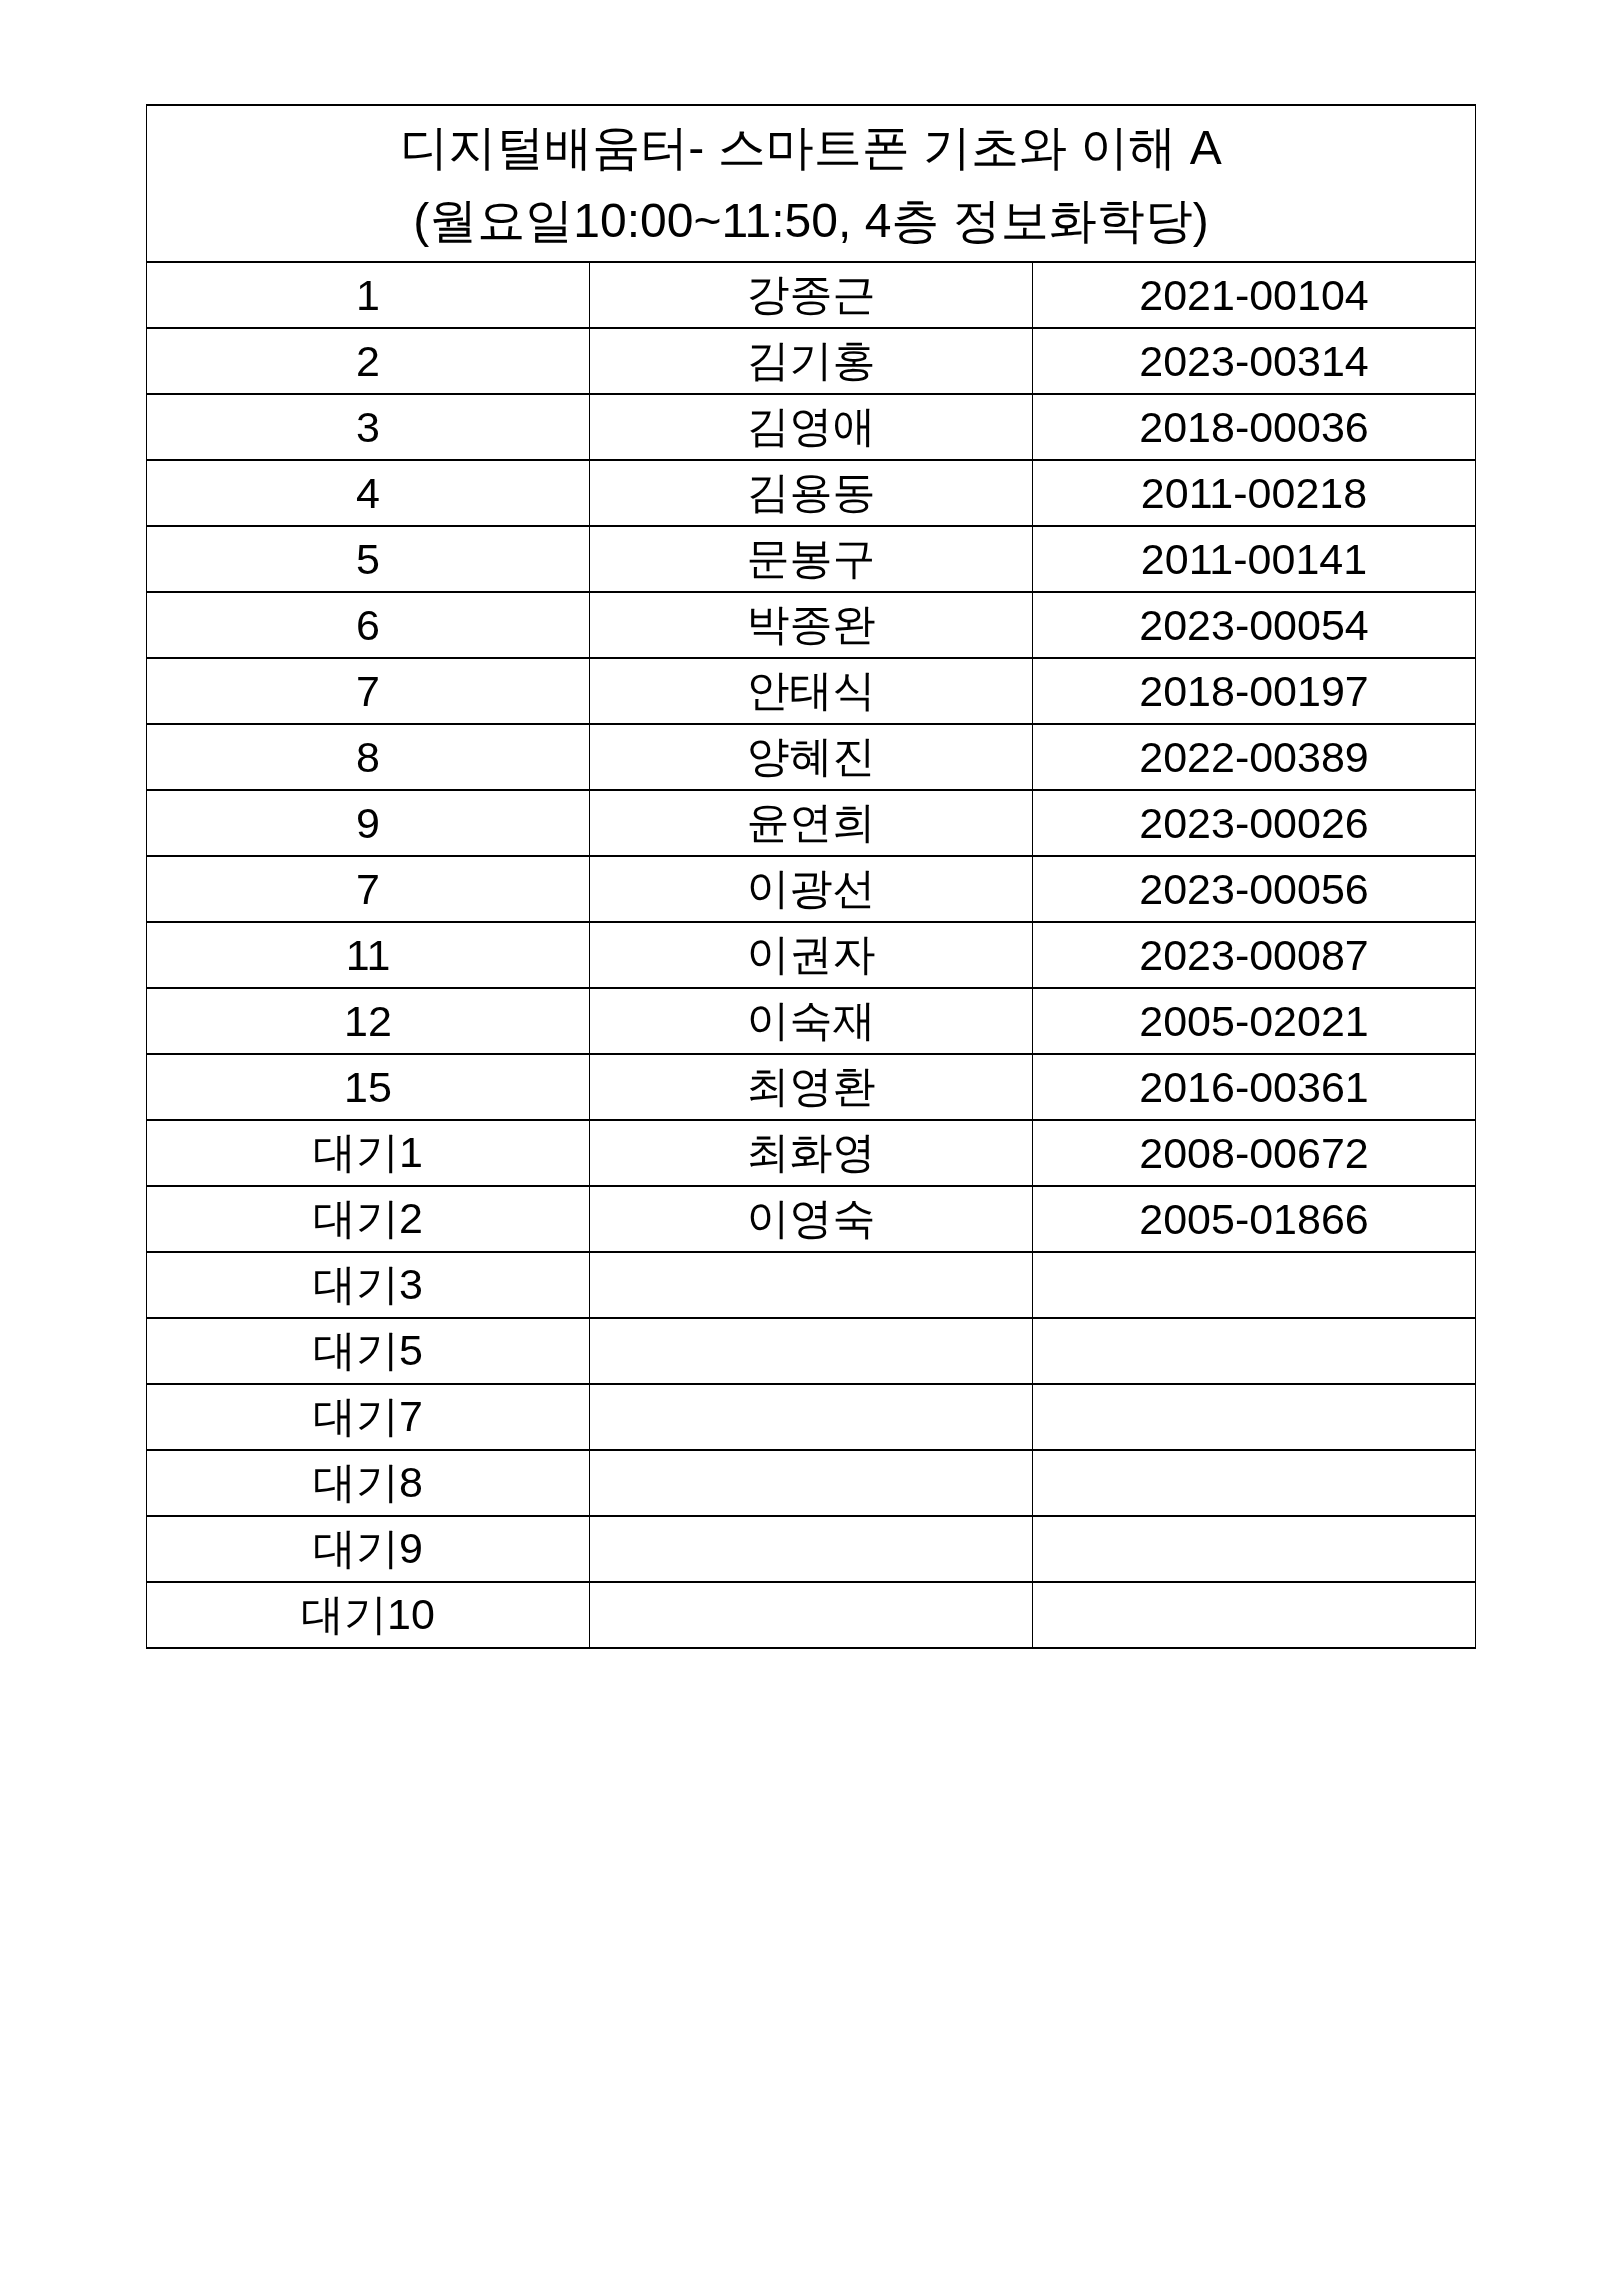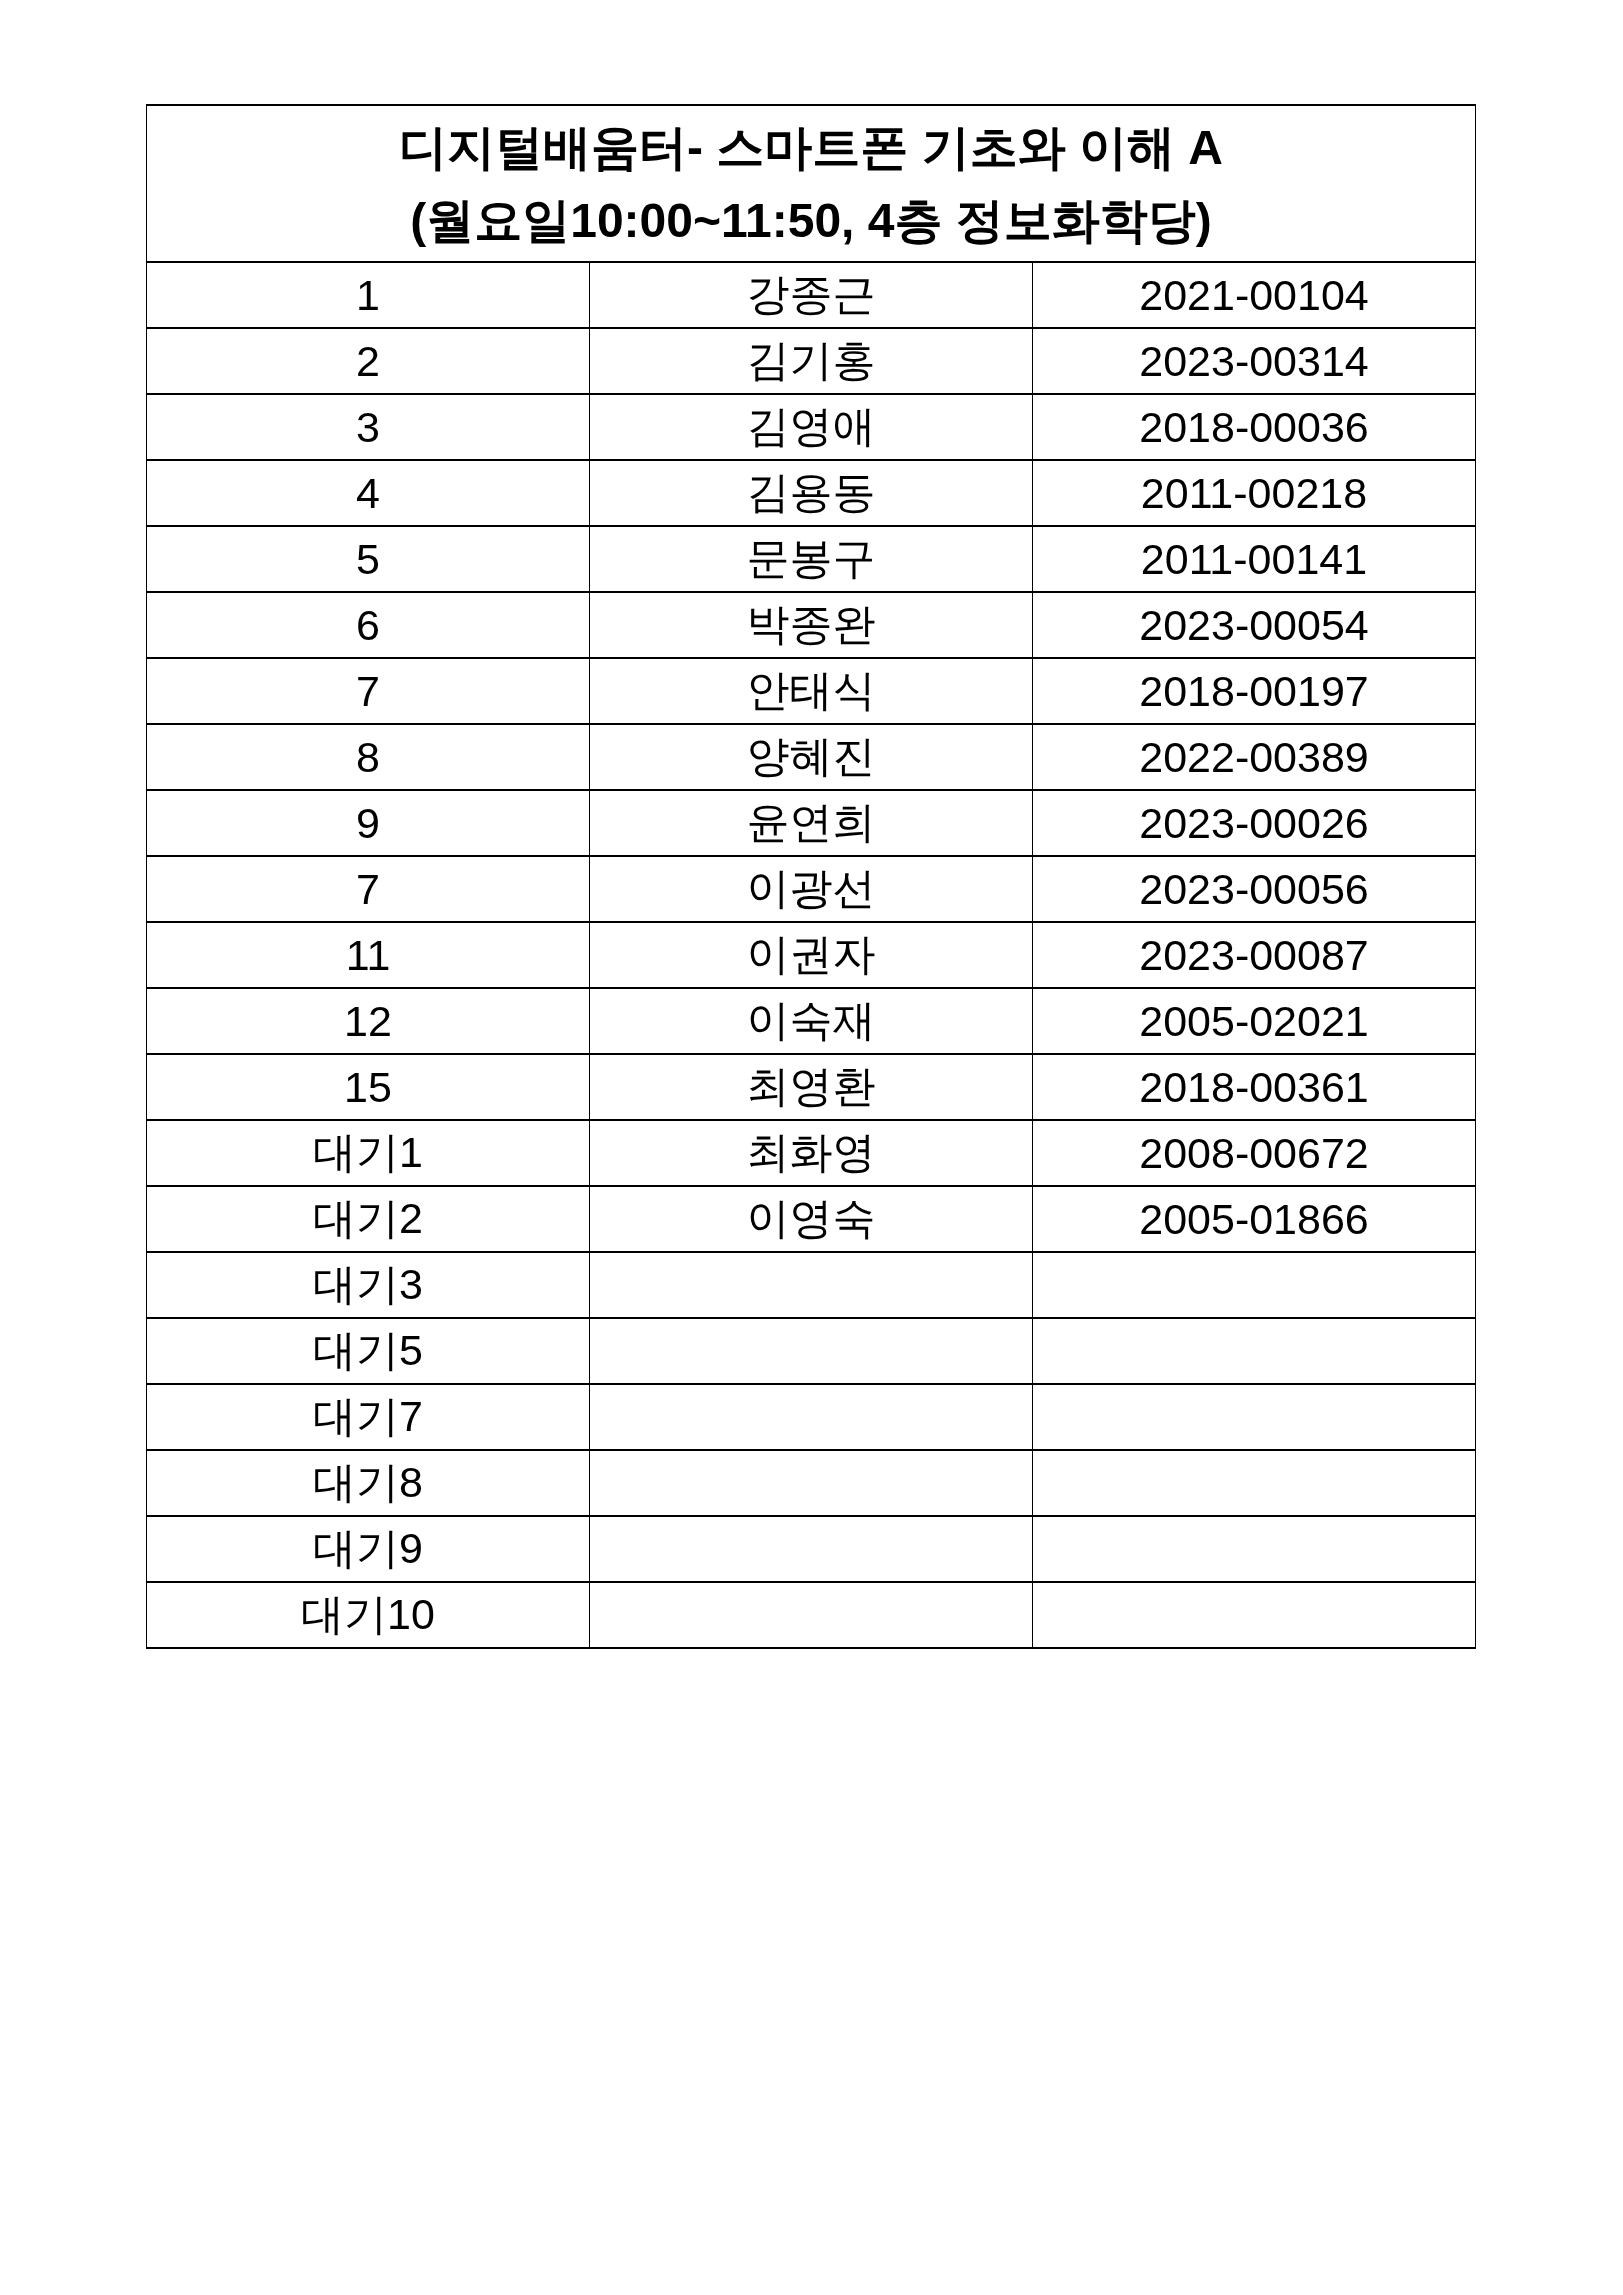"디지털배움터- 스마트폰 기초와 이해 A" td.title-cell { font-weight: 700 -> 400 }
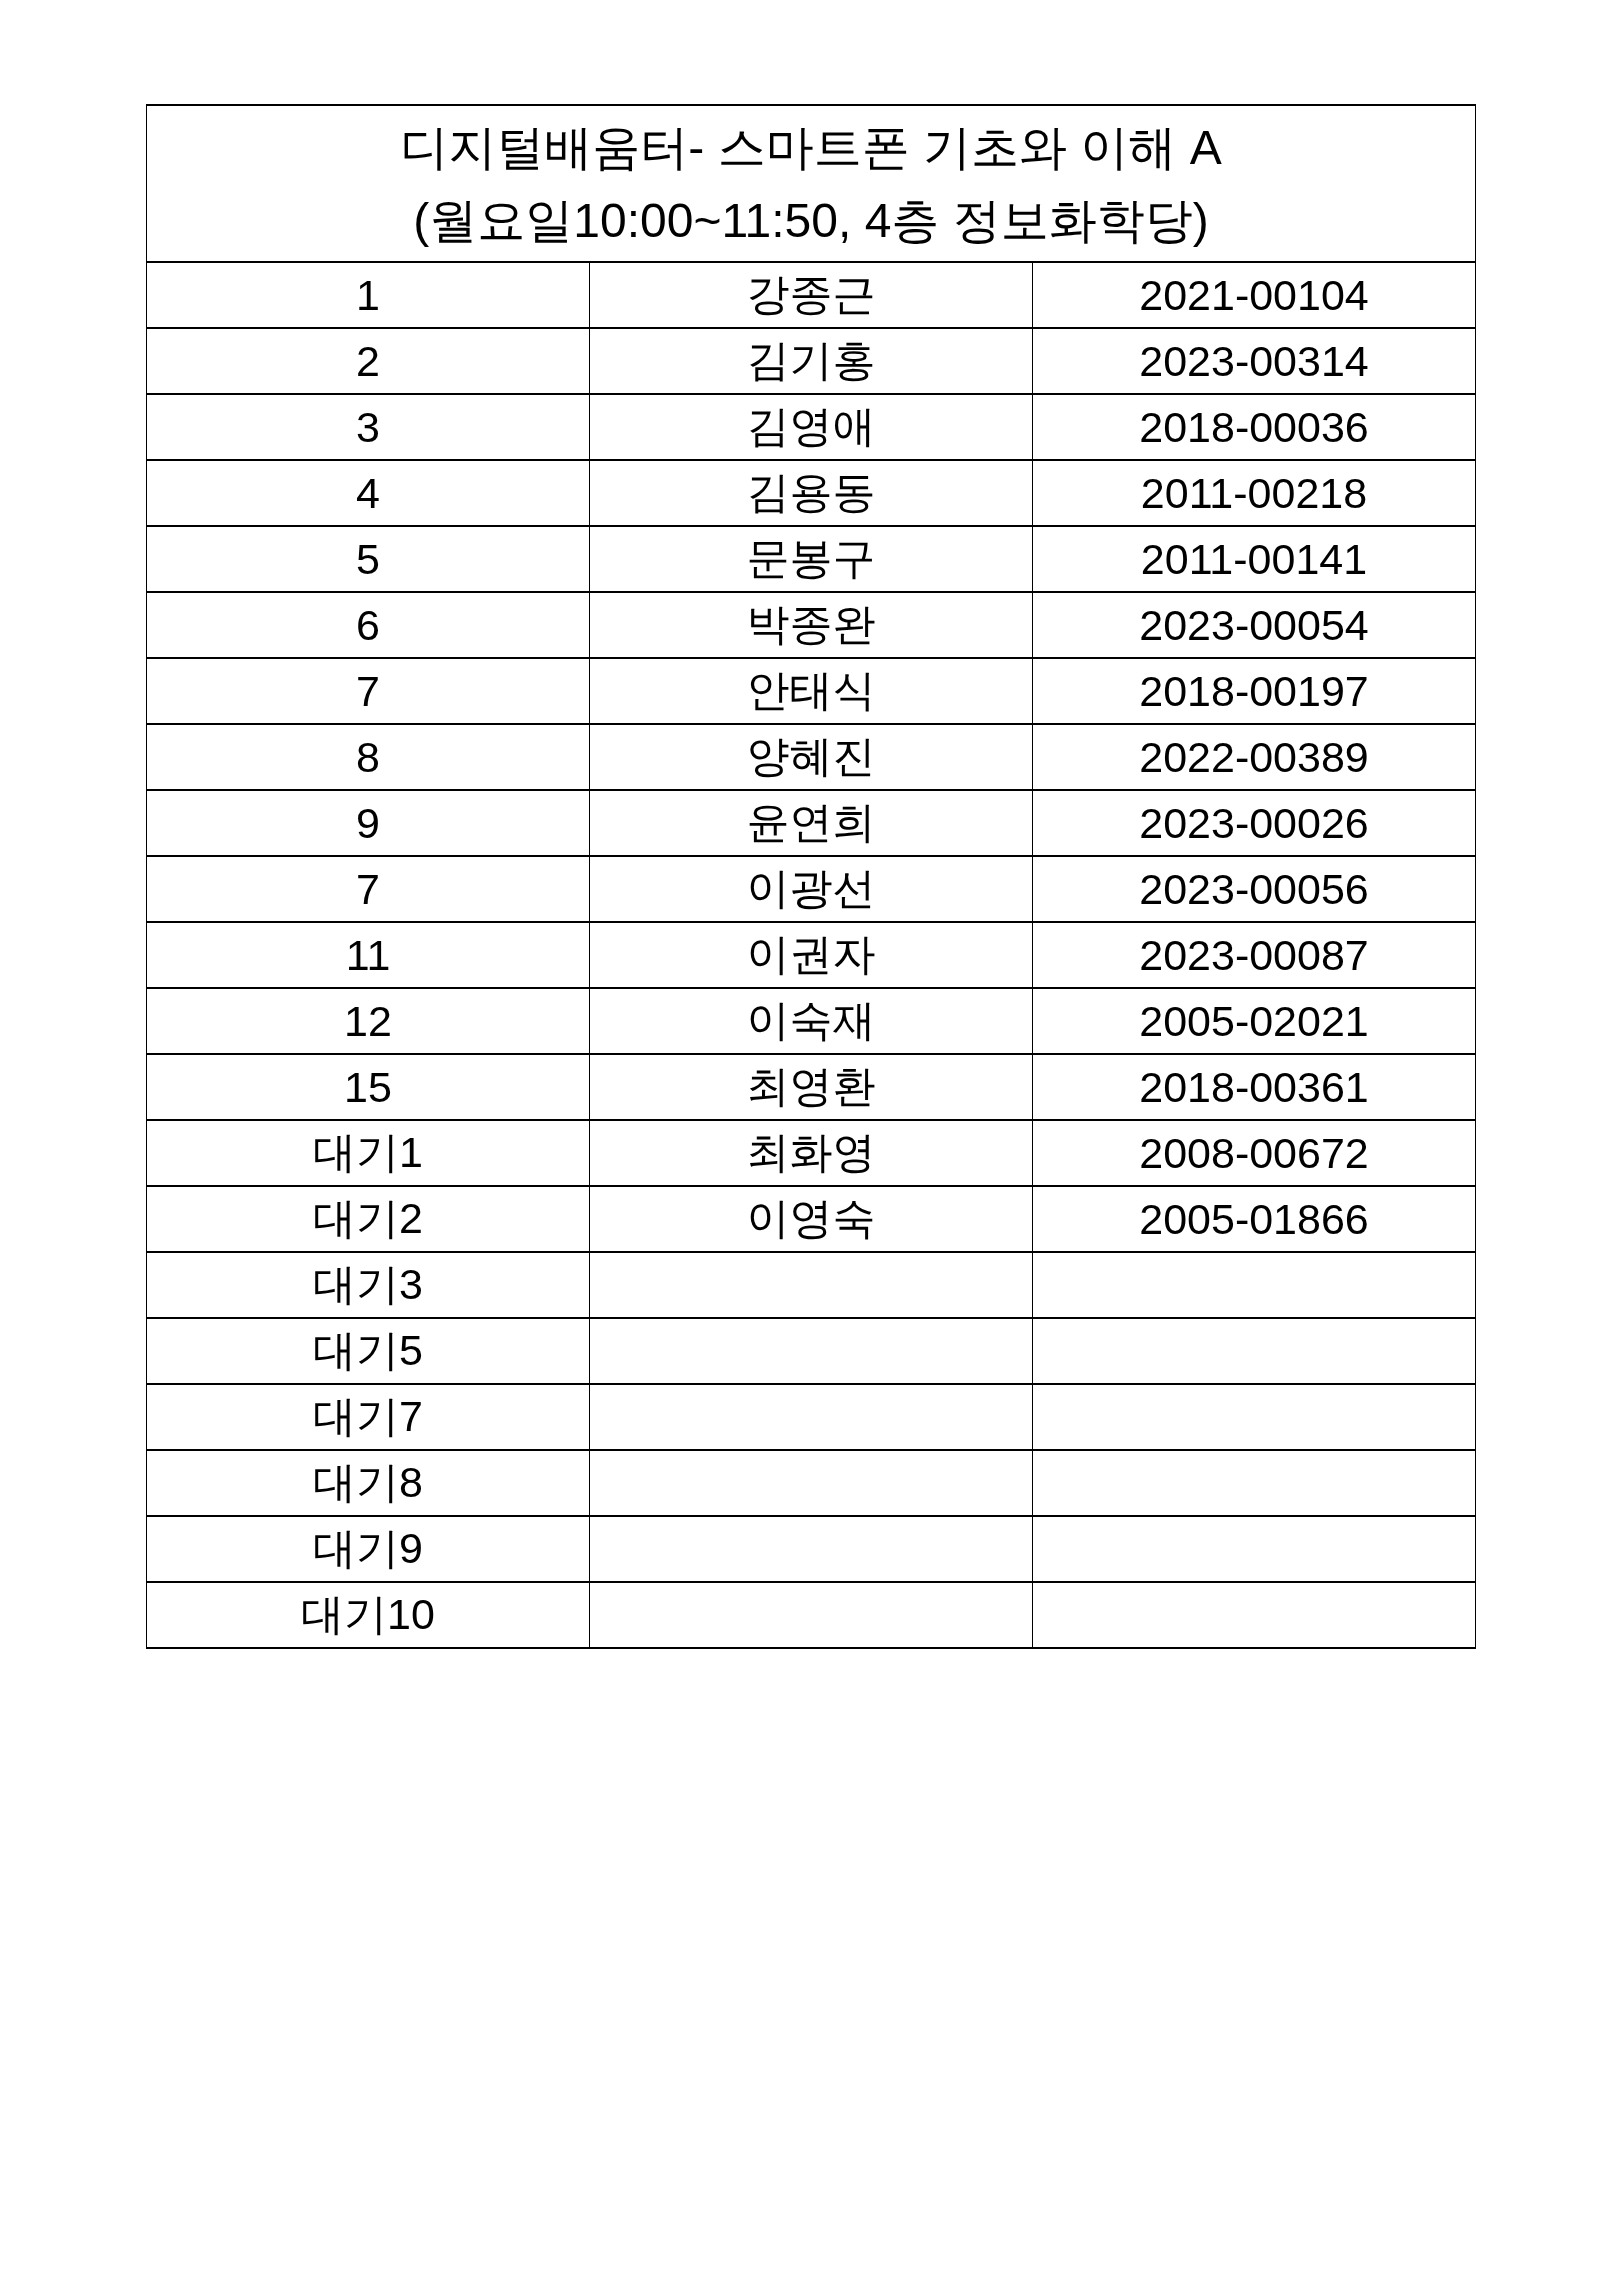"2018-00361" td.data-cell { text: 2018-00361 -> 2016-00361 }
